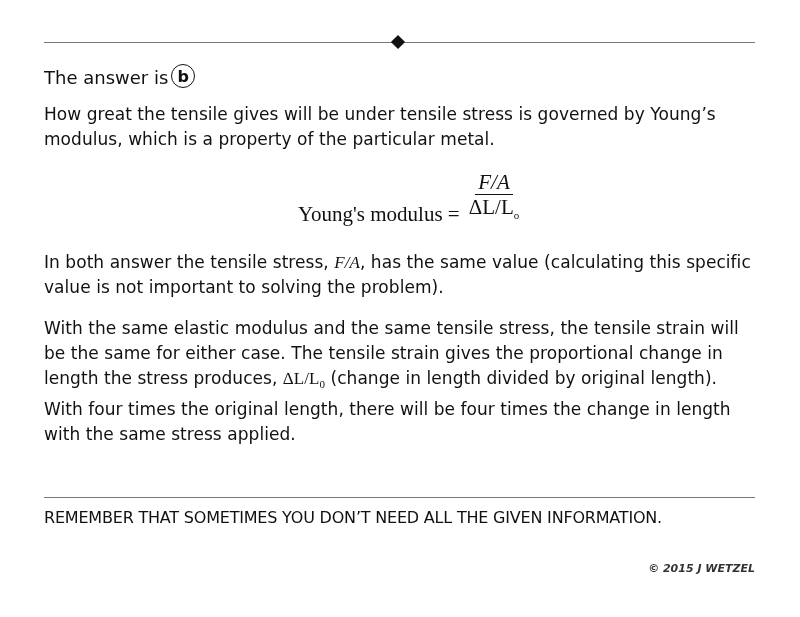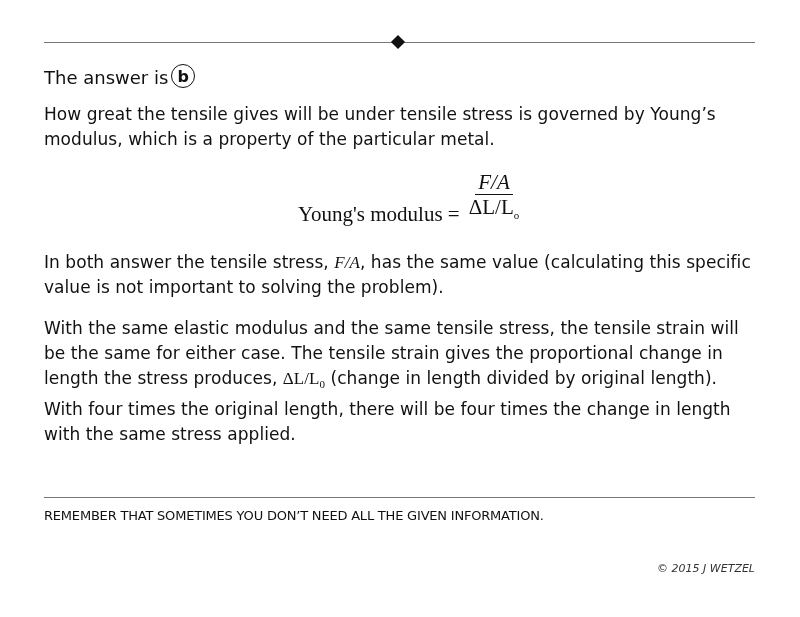"REMEMBER THAT SOMETIMES YOU DON’T" .note { font-size: 13px -> 16px }
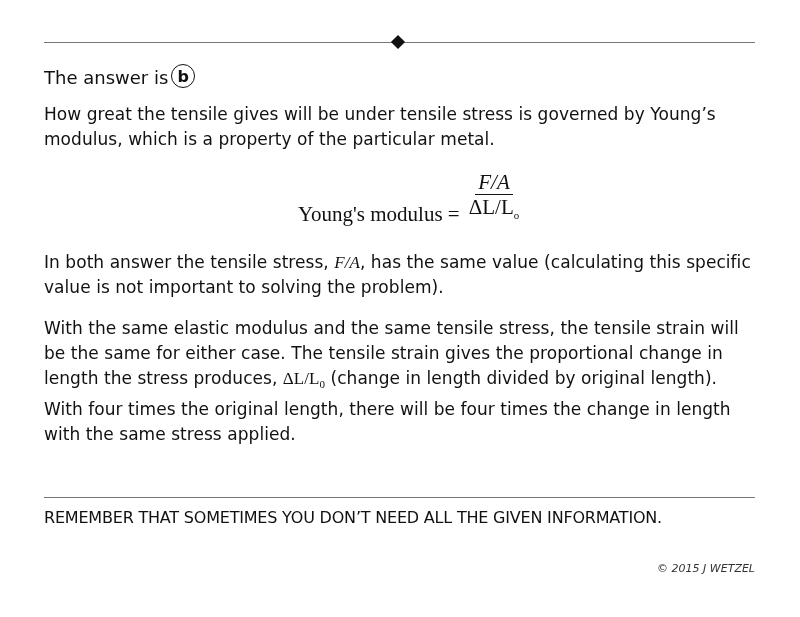"© 2015 J WETZEL" .copy { font-weight: none -> bold }
